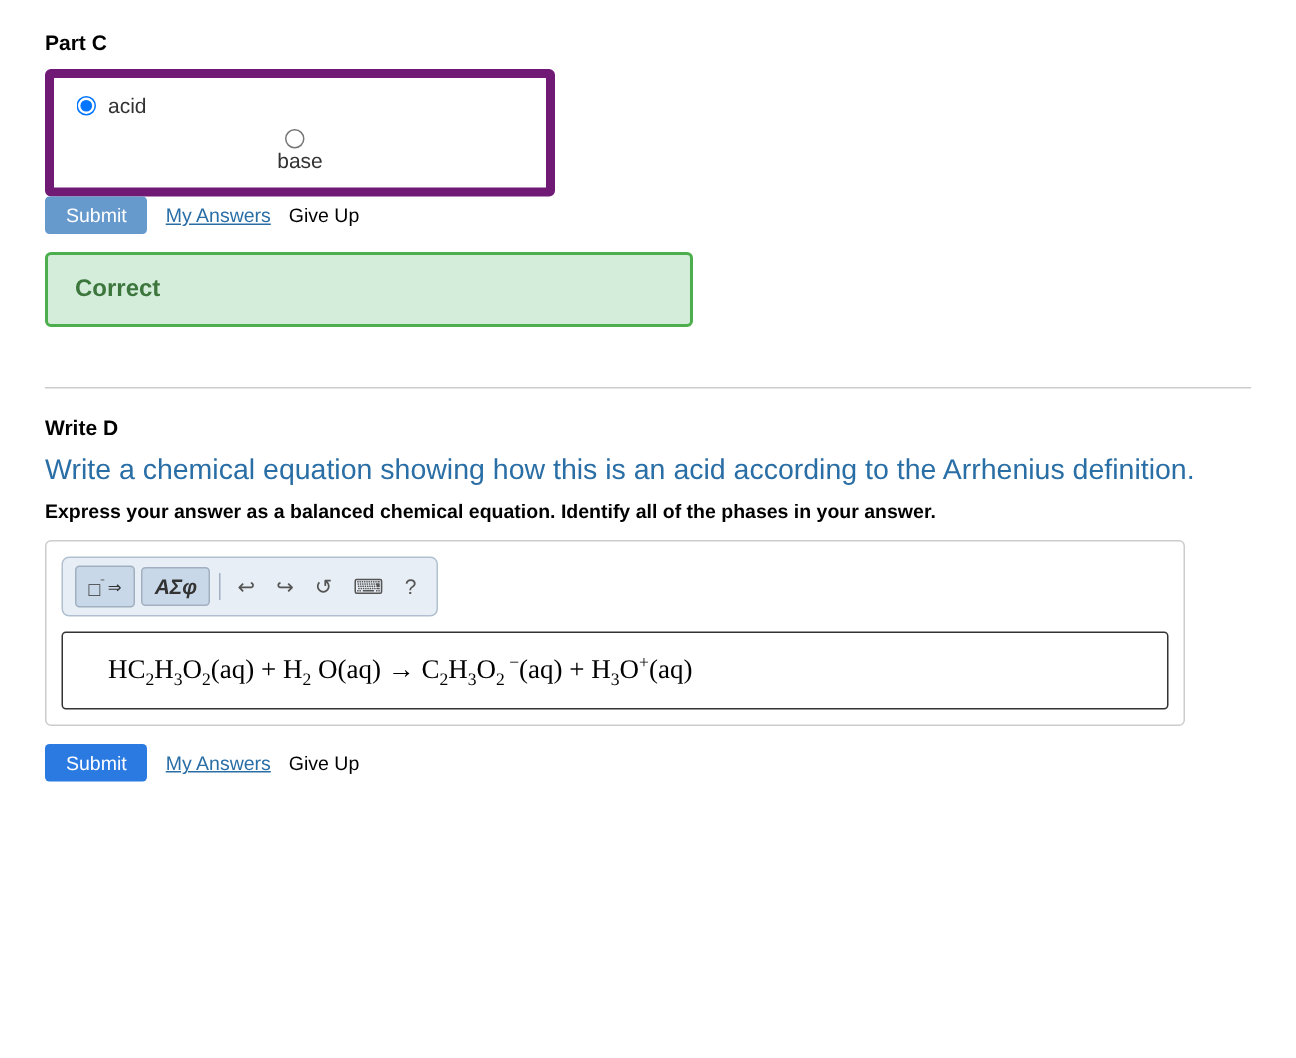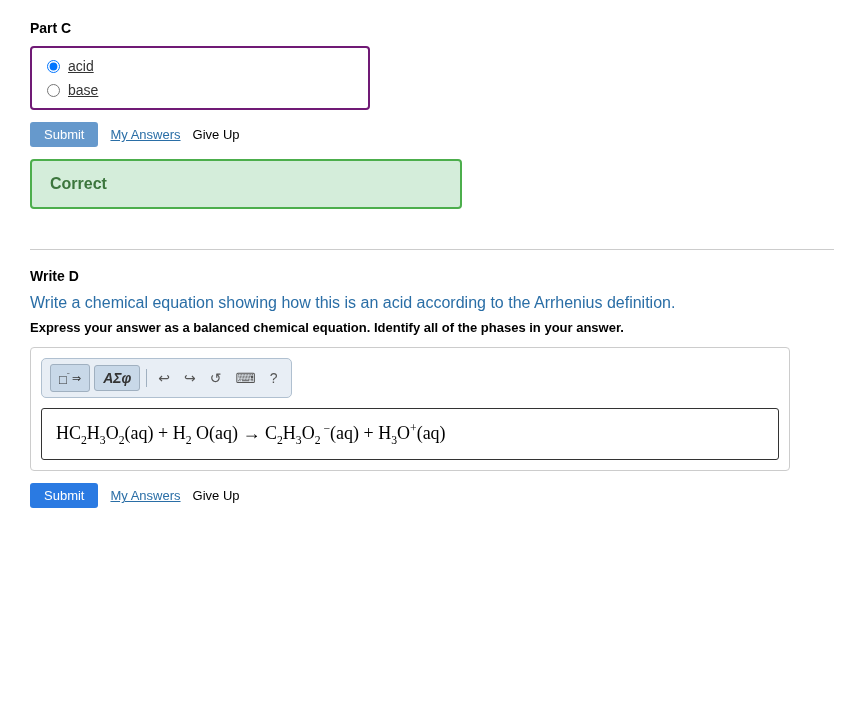"acid" .radio-box { border: 2px solid #701a75 -> 6px solid #701a75; margin-bottom: 12px -> none; text-decoration: underline -> none }
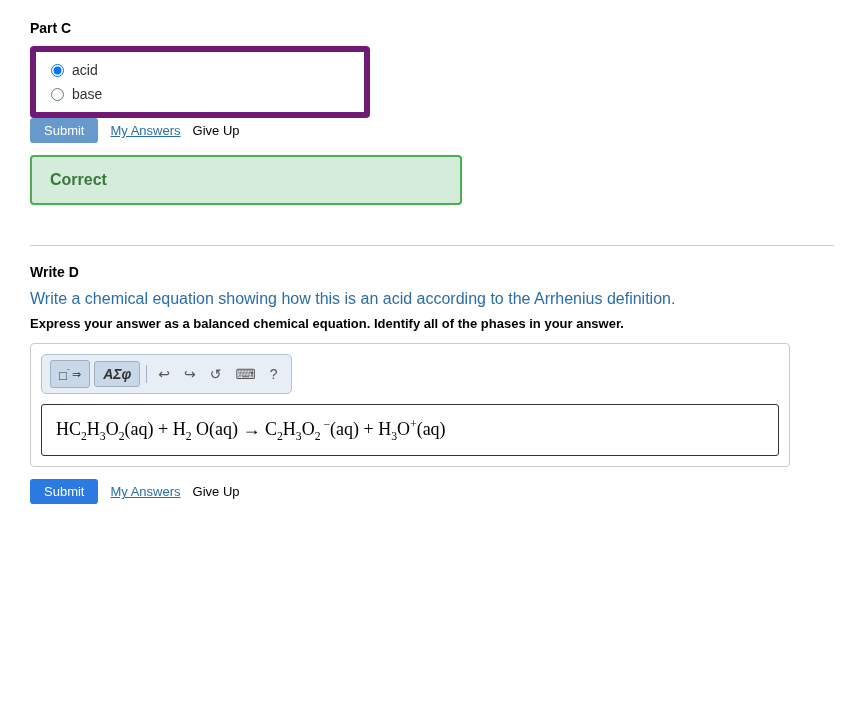"base" .radio-option:last-child { flex-direction: none -> column }
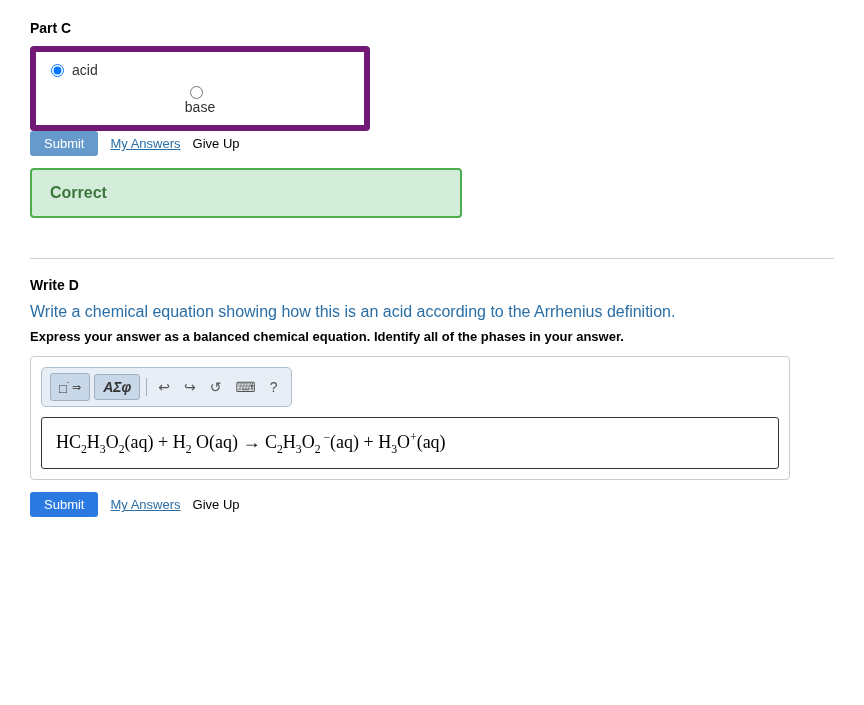"Write a chemical equation showing" .part-d-instruction { font-size: 16px -> 19px }
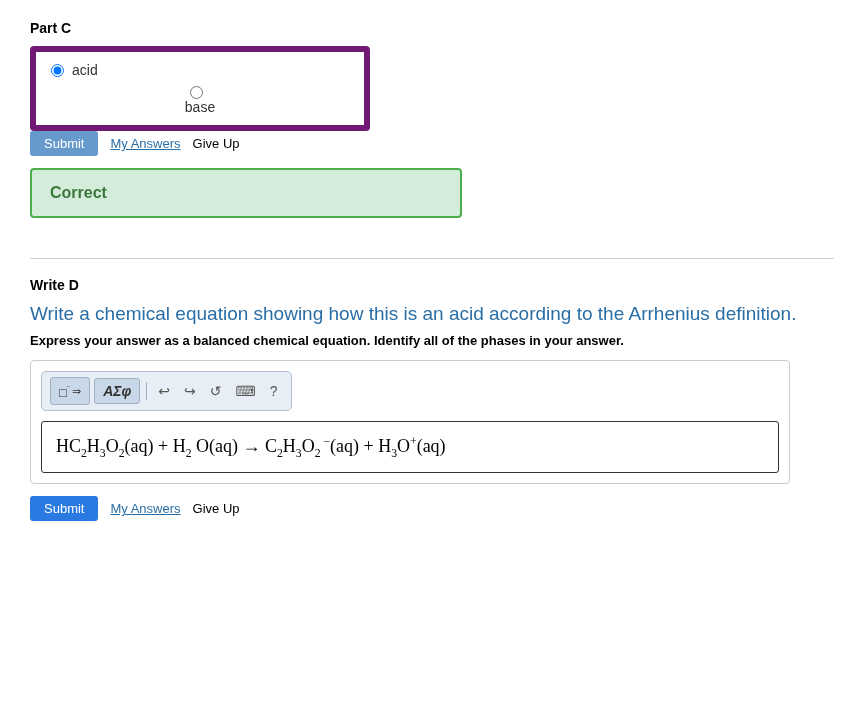"HC2H3O2(aq) + H2 O(aq) →" .equation-display { padding: 10px 14px -> 10px 30px }
